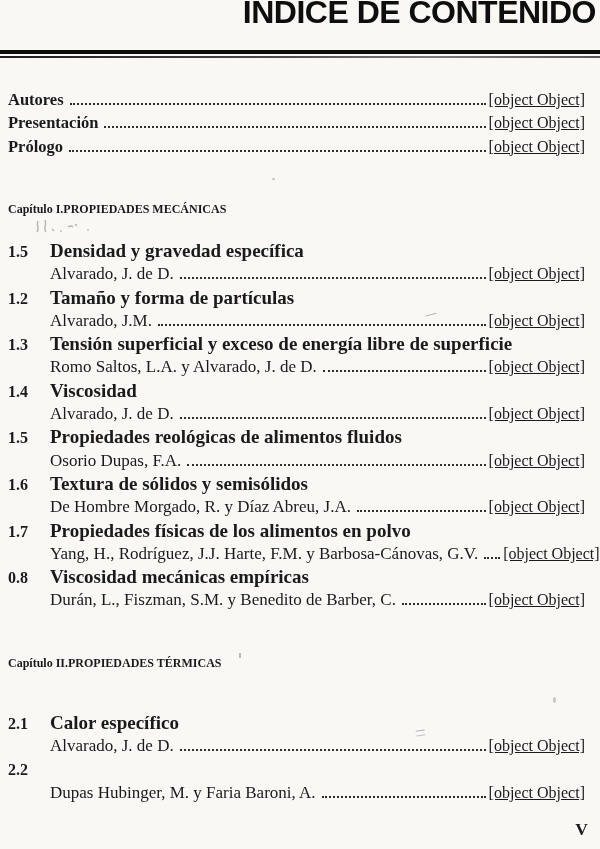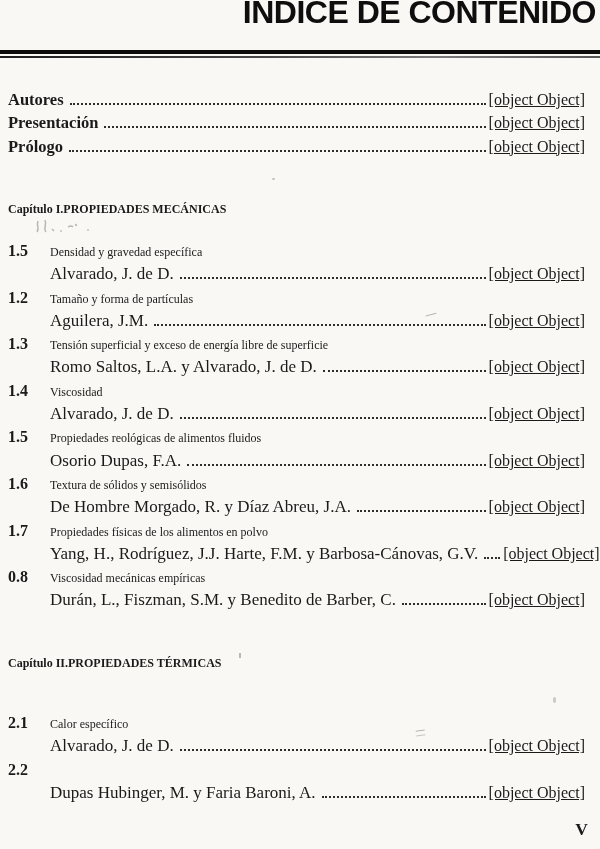"Densidad y gravedad específica" .etitle { font-size: 12px -> 19px; font-weight: normal -> bold }
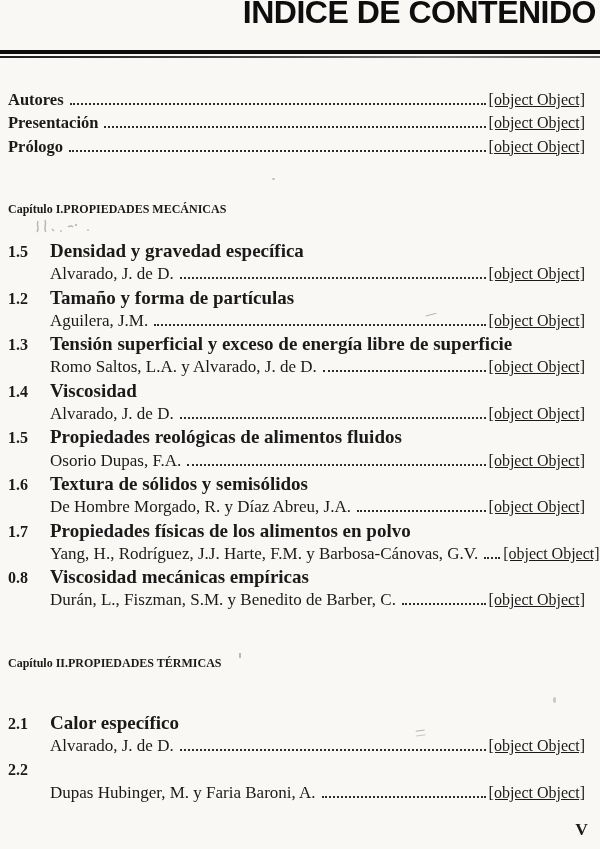"Aguilera, J.M." span.authors { text: Aguilera -> Alvarado }
